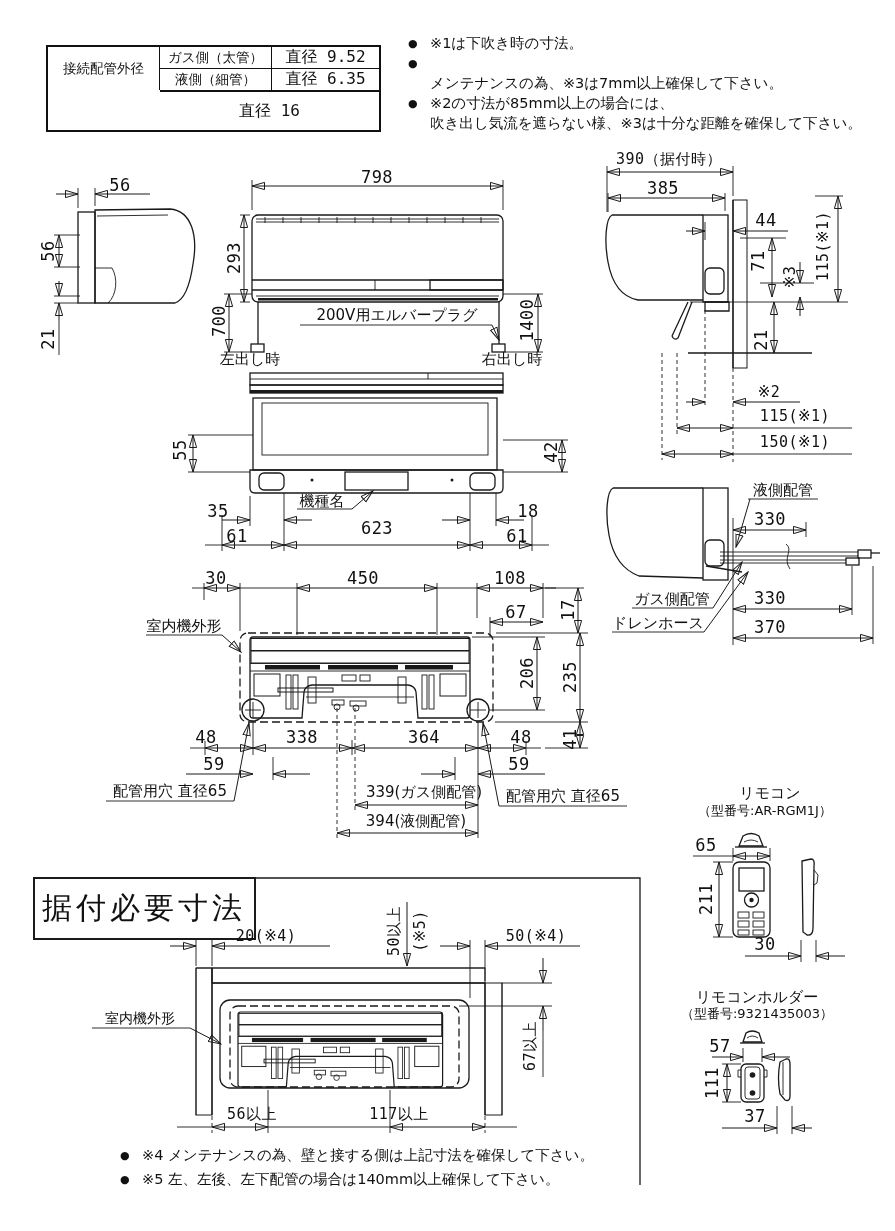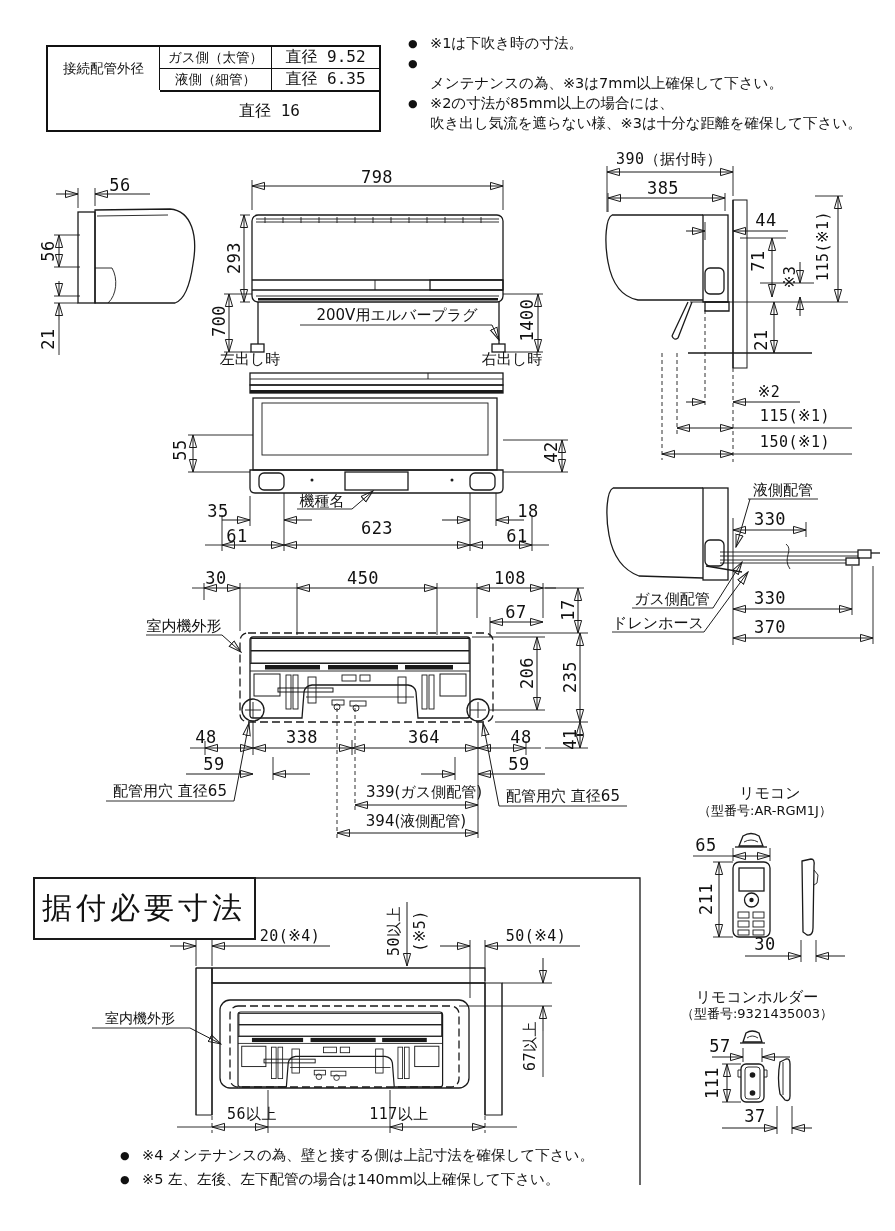"20(※4)" div.lbl { left: 290px -> 266px }
